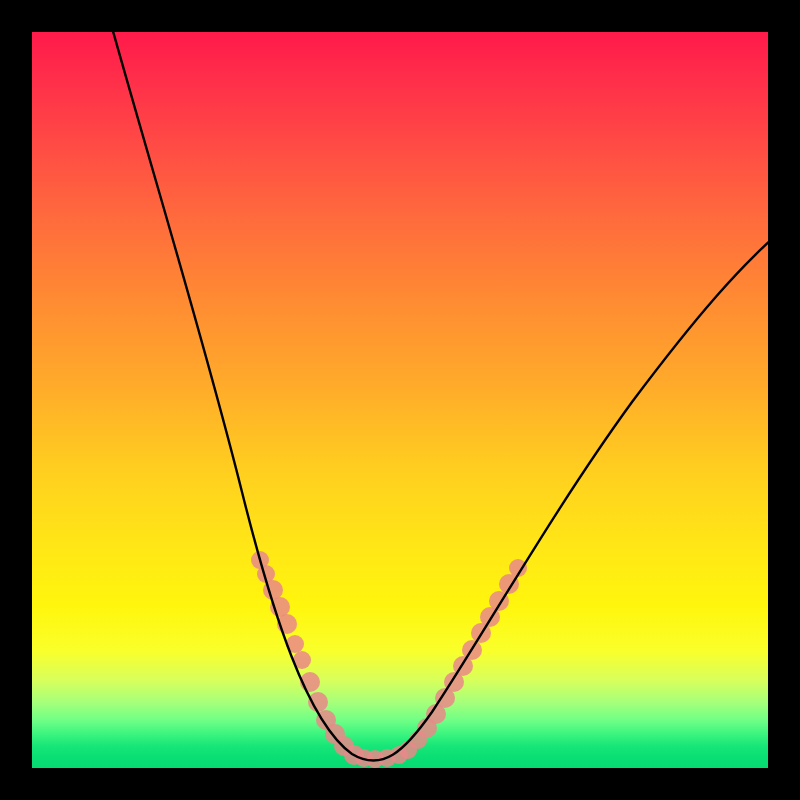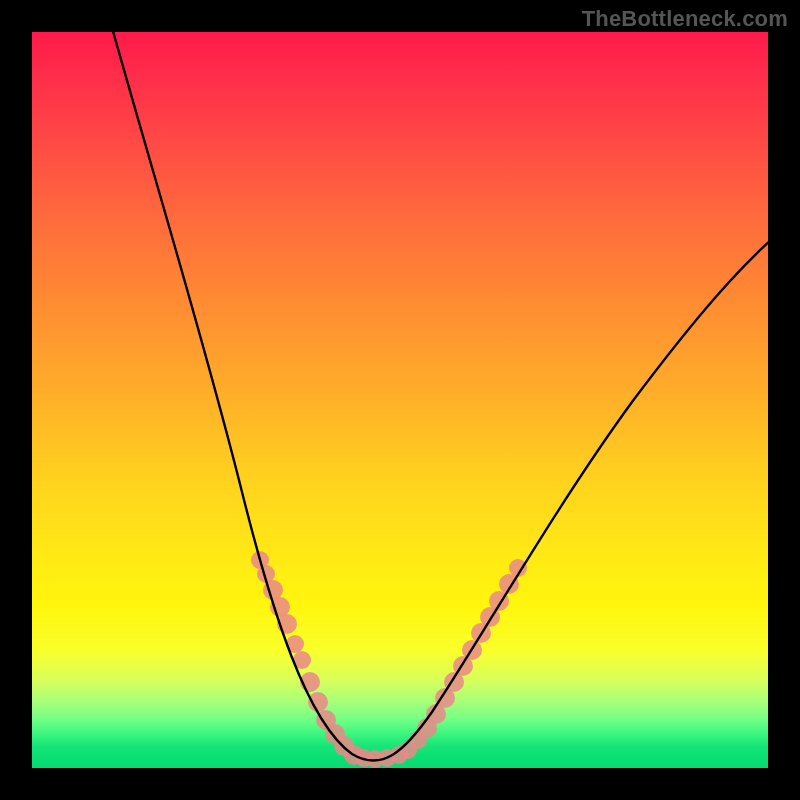"TheBottleneck.com" div.watermark { html: <div>TheBottleneck.com</div> -> none }
